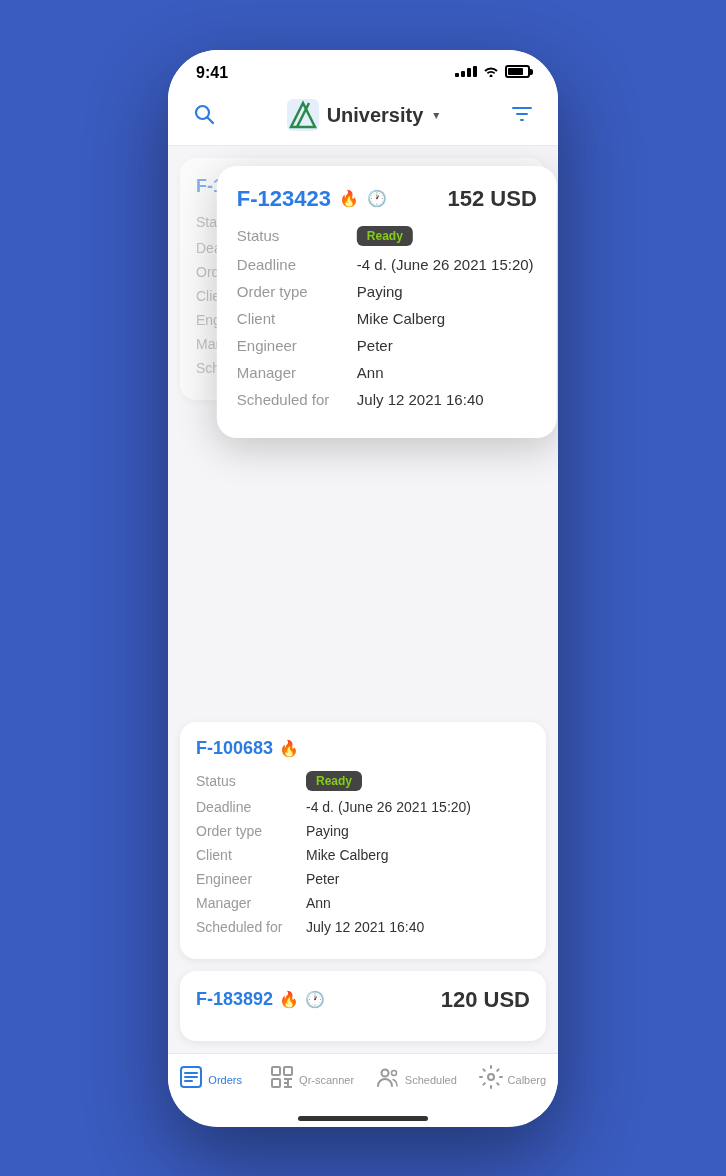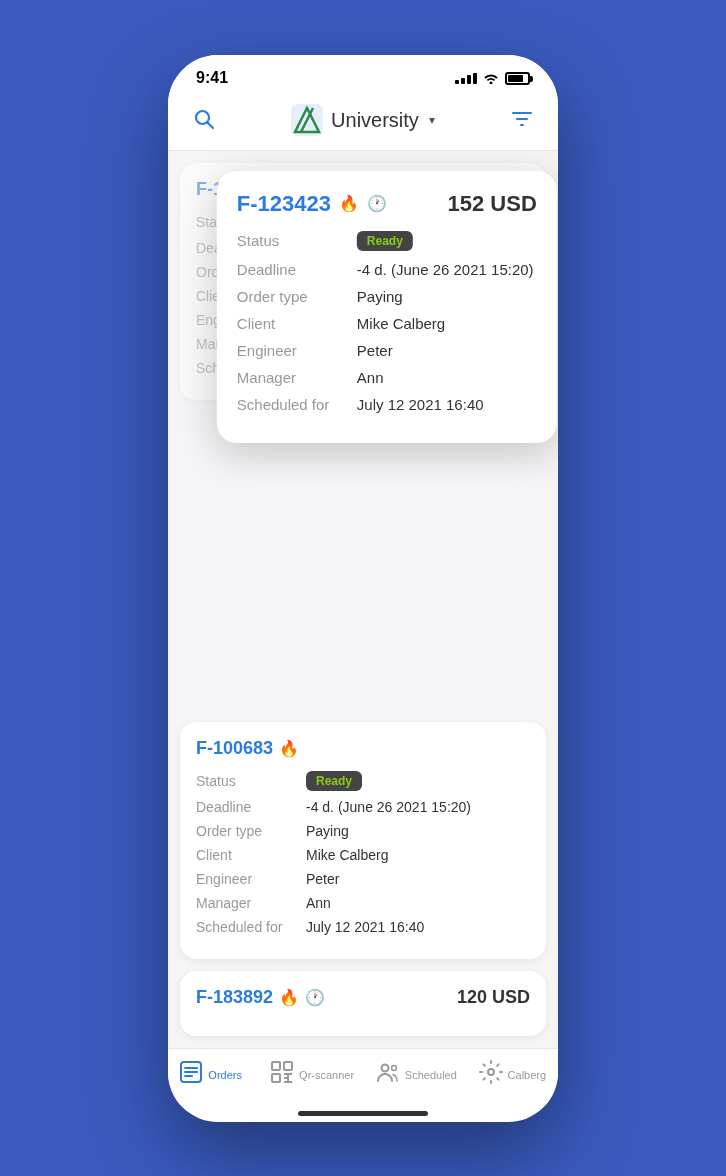"9:41" .status-bar { align-items: flex-end -> flex-start }
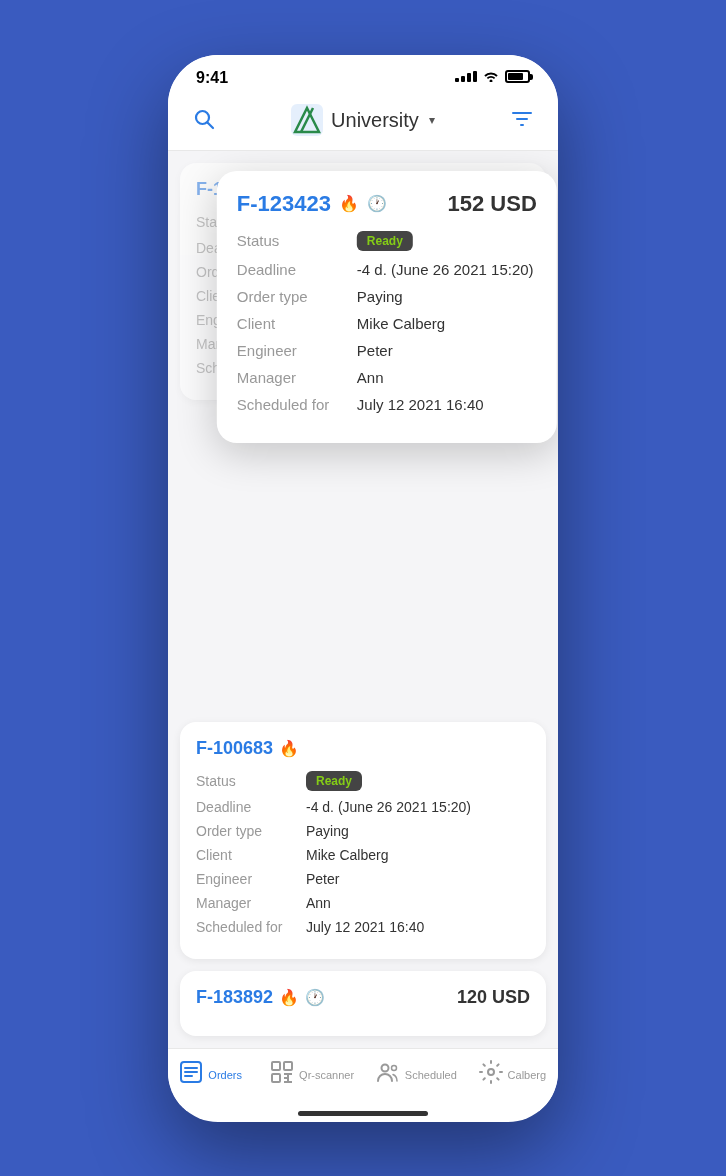"University" .brand-name { font-weight: 400 -> 700 }
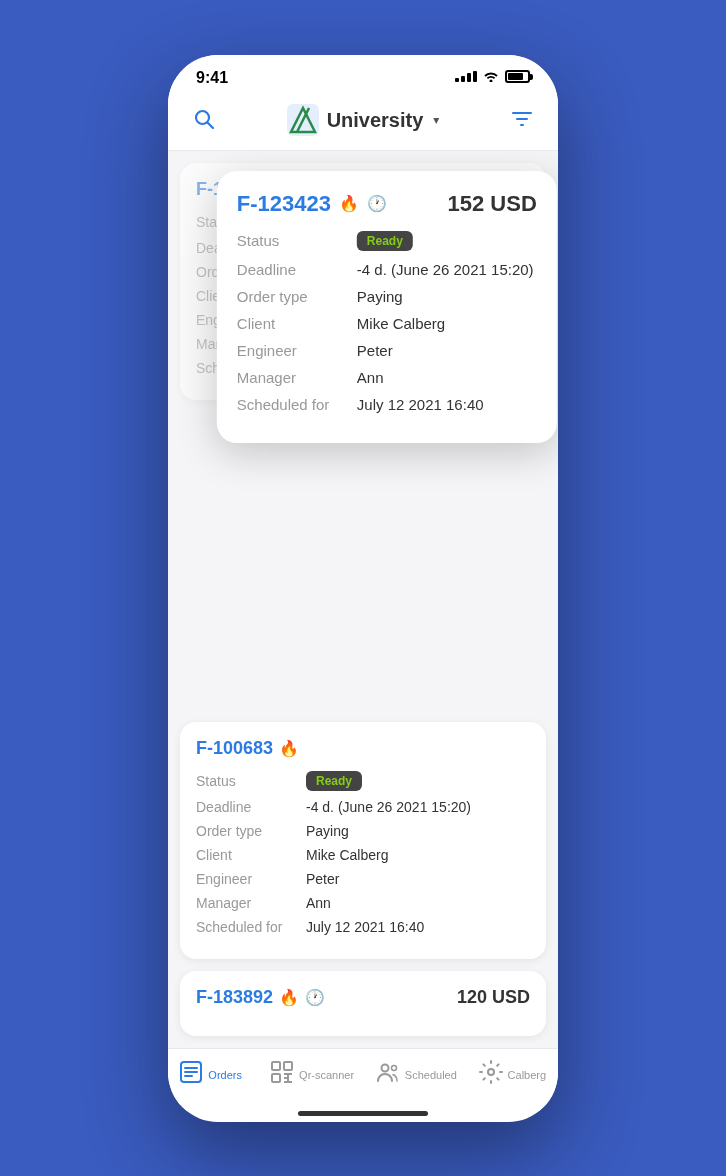"120 USD" .card-amount { font-size: 18px -> 22px }
